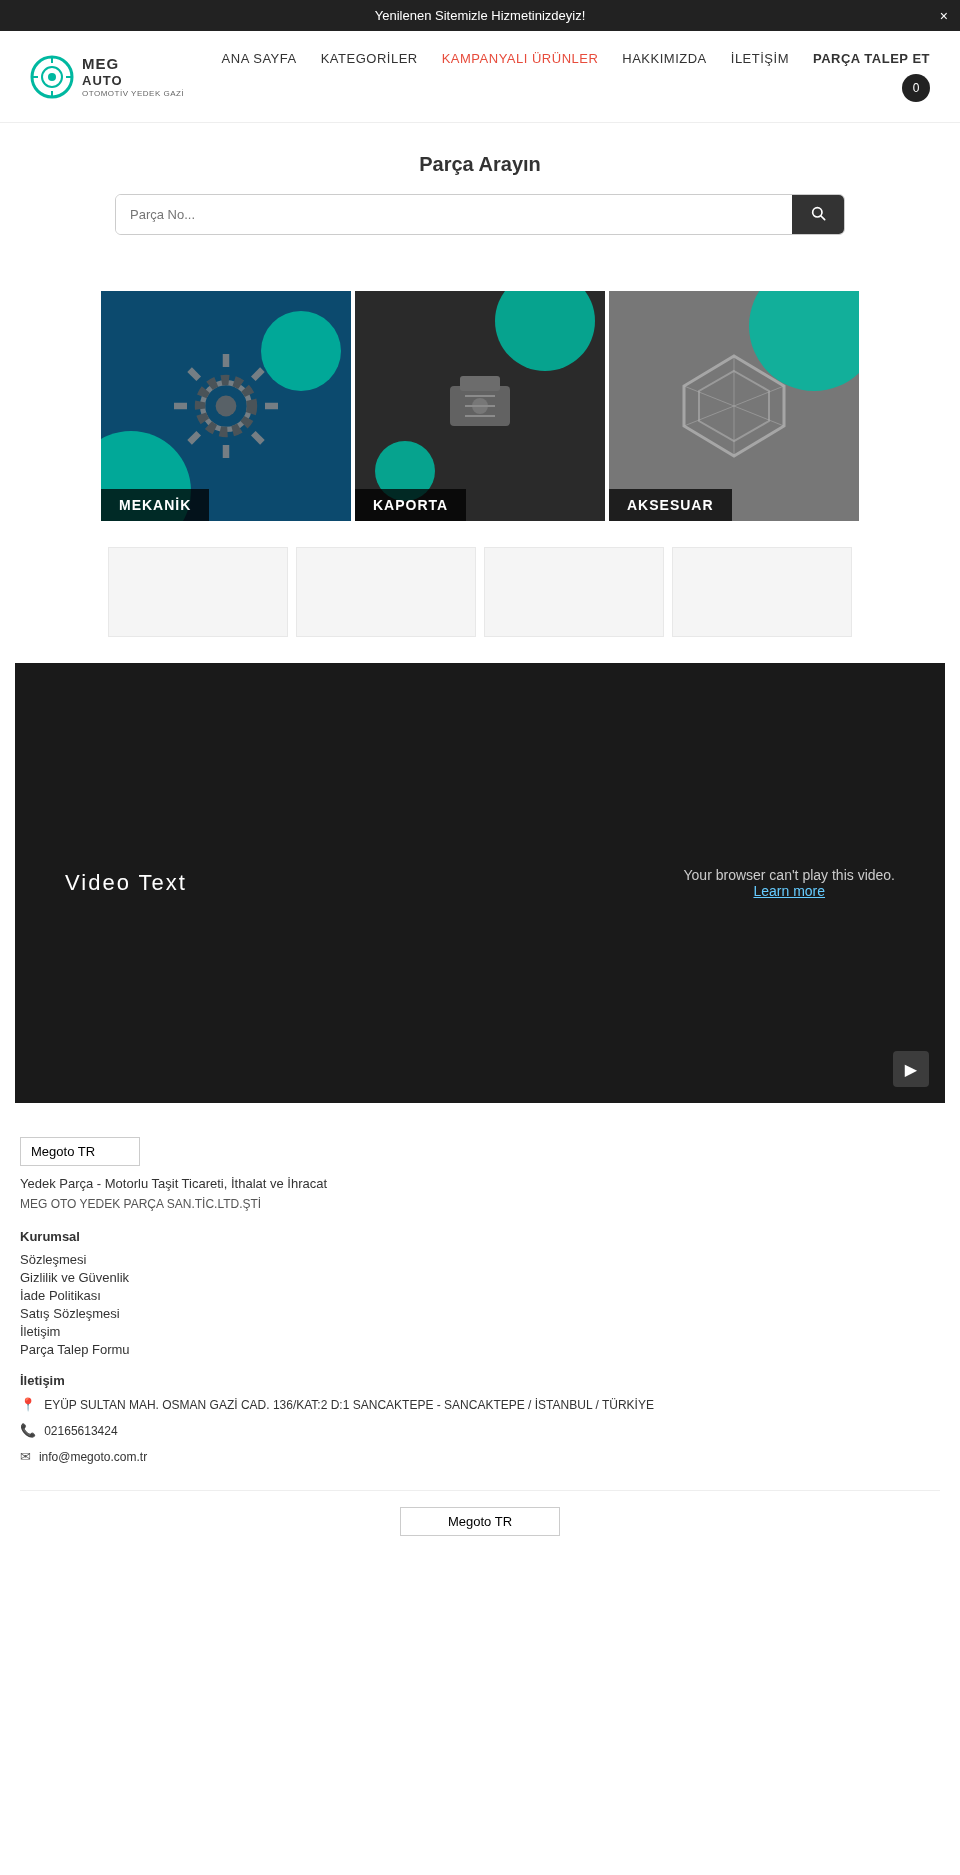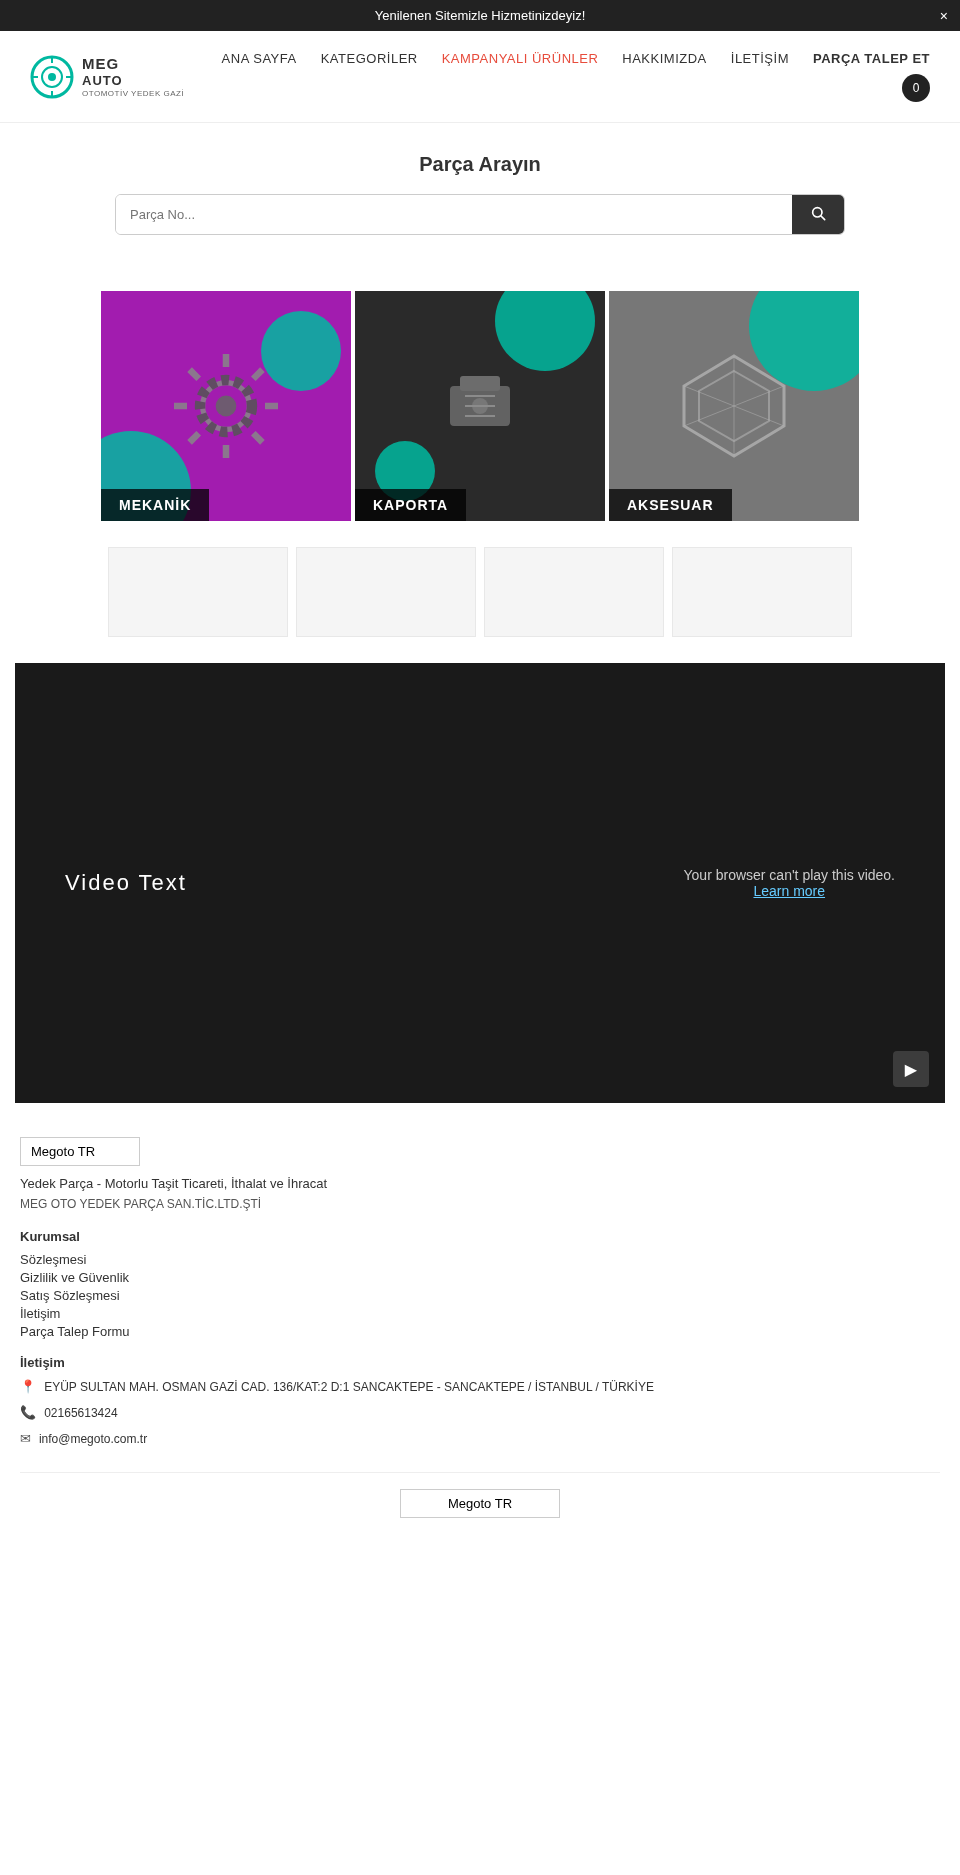"MEKANİK" .cat-mek { background: #a21caf -> #0c4a6e }
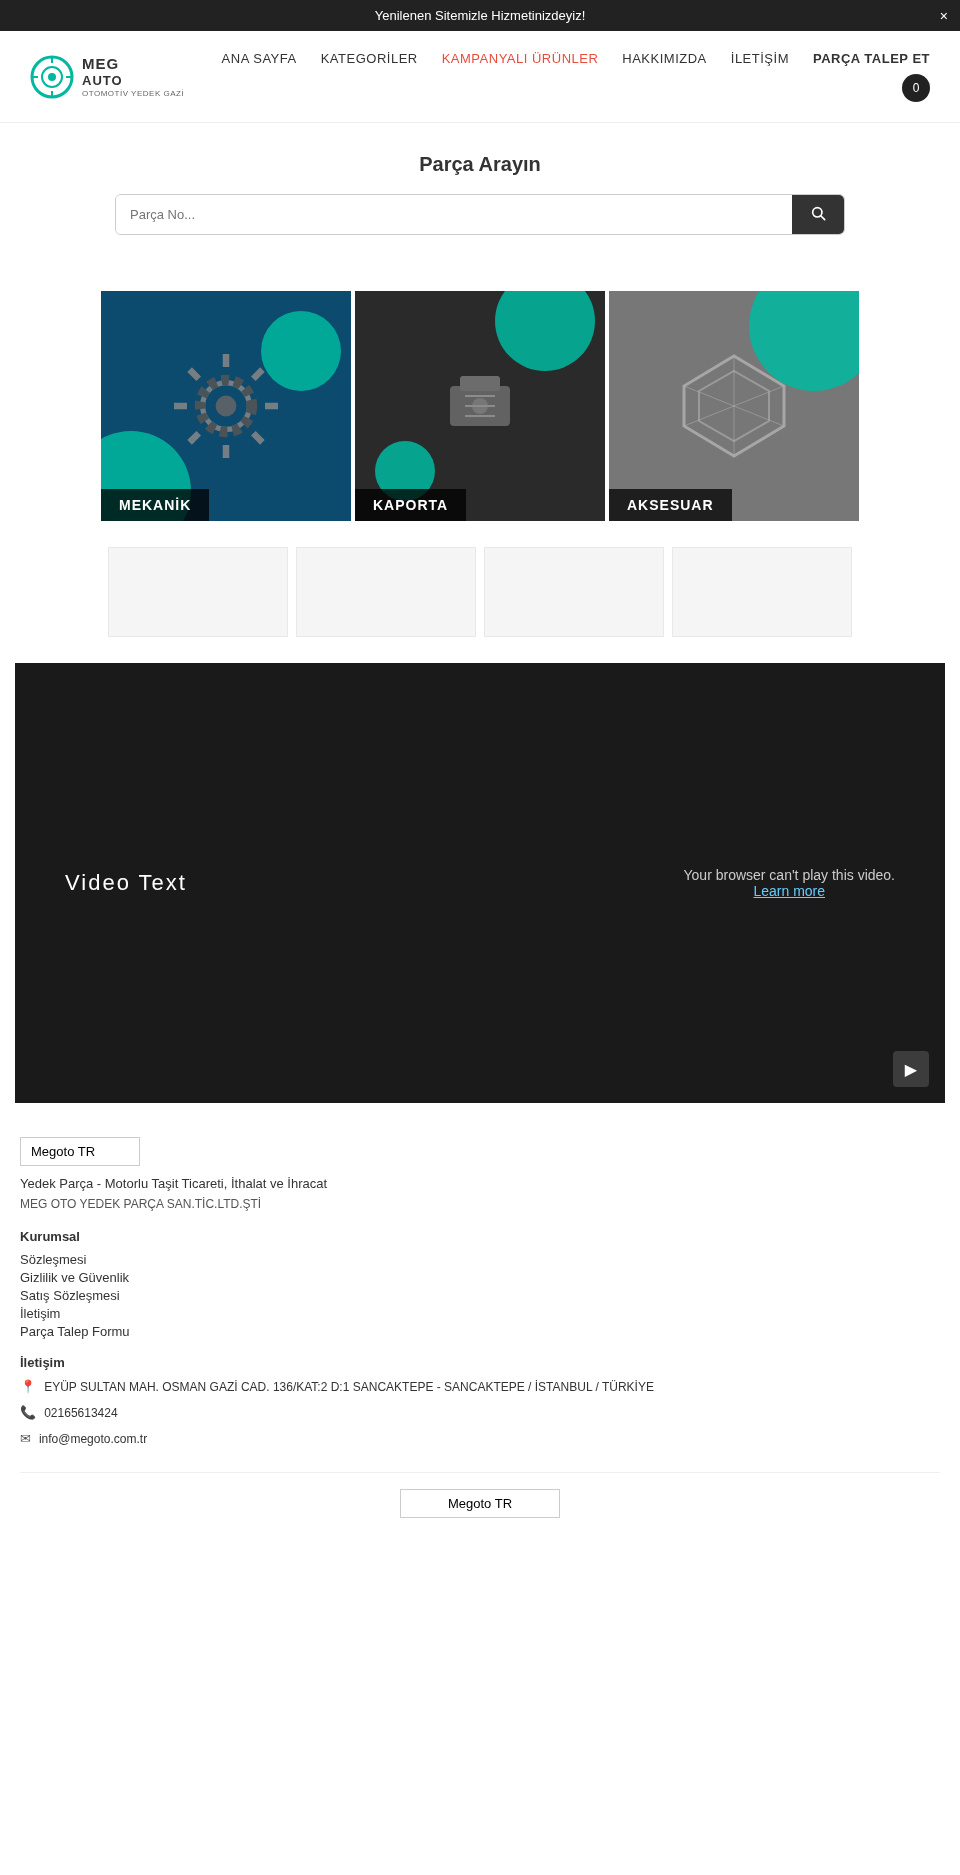"İade Politikası" a.footer-link { html: none -> <a>İade Politikası</a> }
